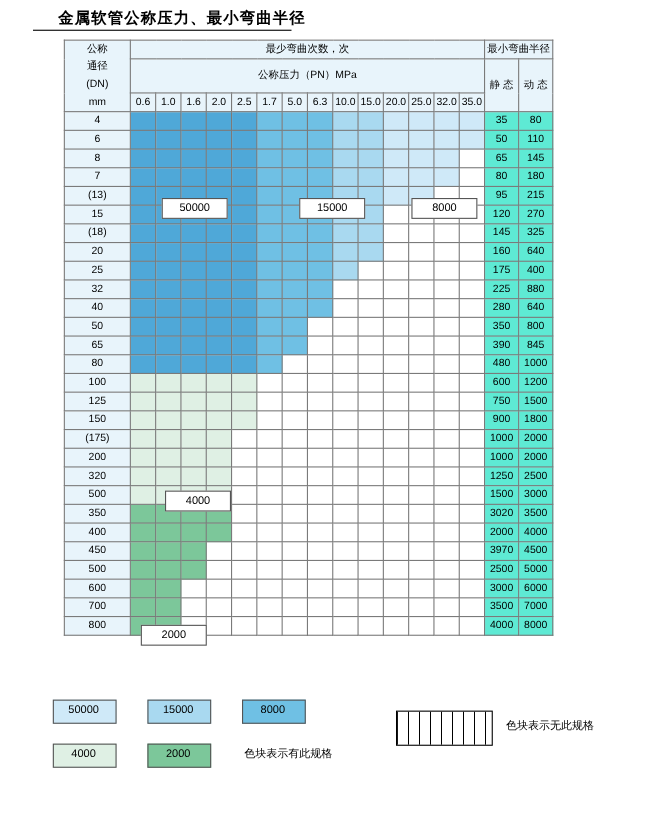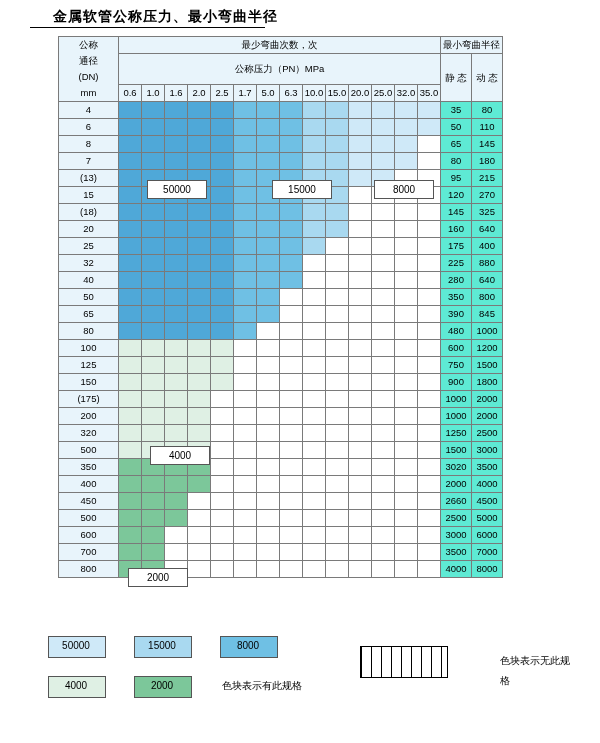"2660" td.rad { text: 2660 -> 3970 }
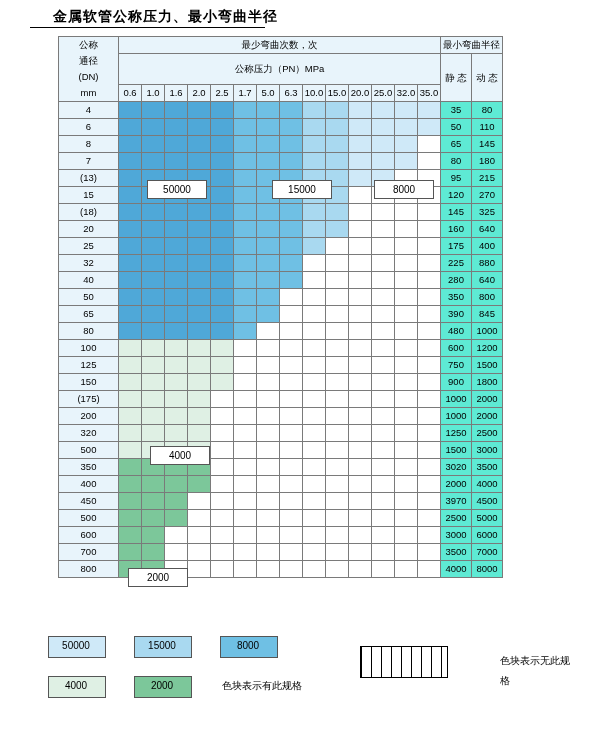"色块表示无此规格" div.lg-text { margin-left: 40px -> none }
